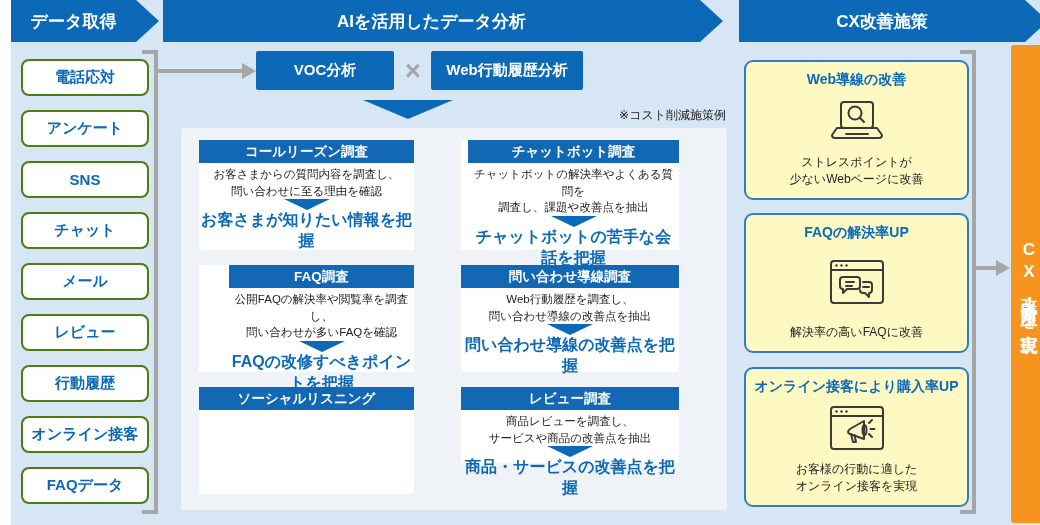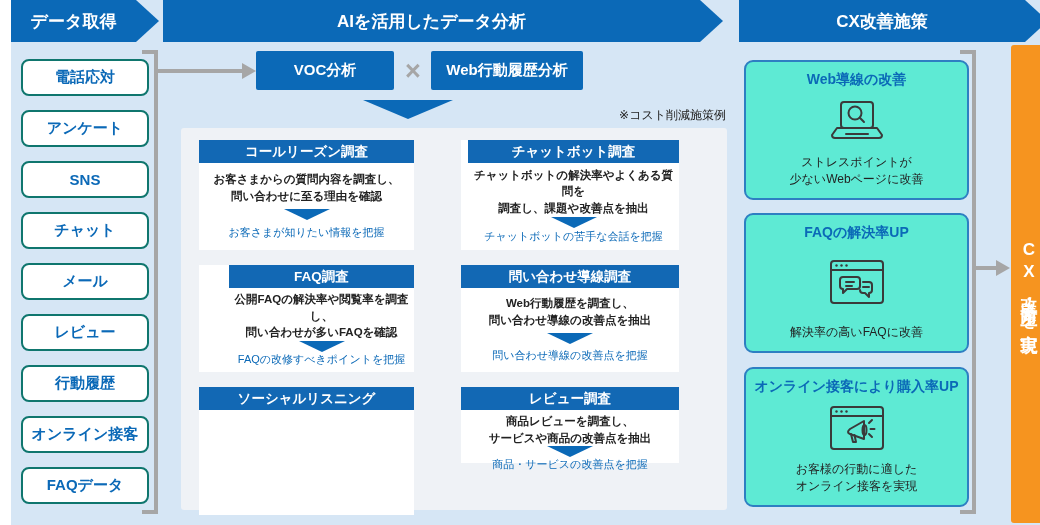"電話応対" .src-box { border: 2px solid #0f766e -> 2px solid #4d7c0f }
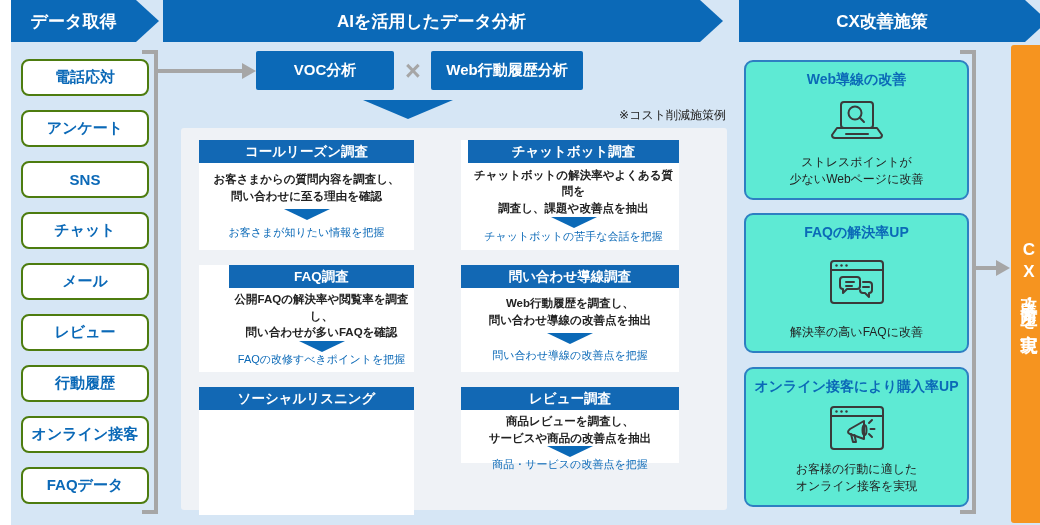"Web導線の改善" .rcard { background: #5eead4 -> #fef9c3 }
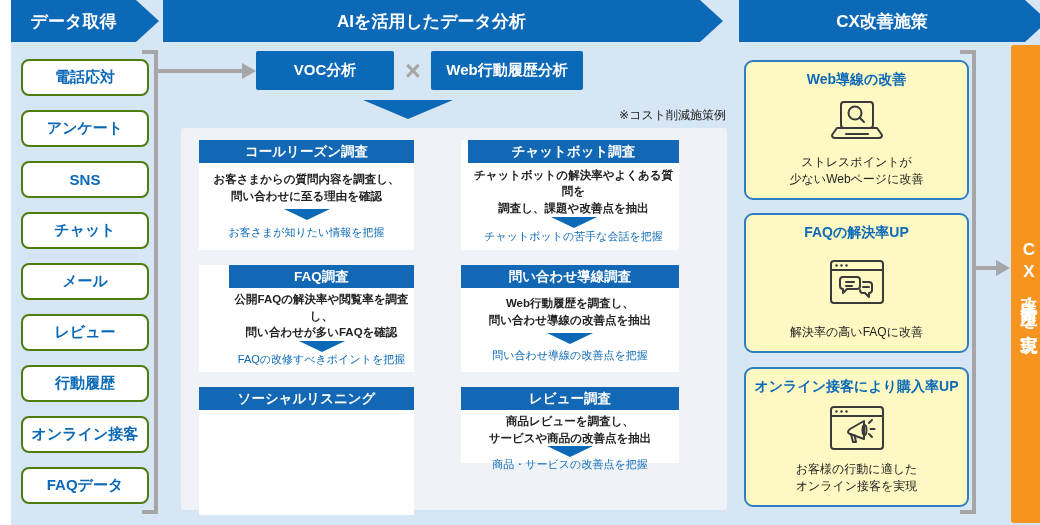"お客さまからの質問内容を調査し、" .acard .adesc { font-weight: bold -> none }
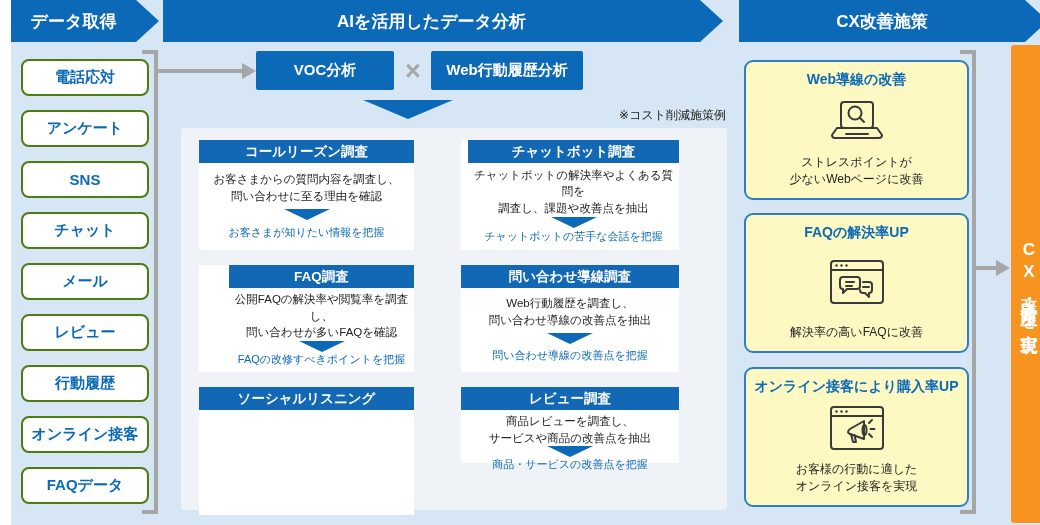"お客さまが知りたい情報を把握" .acard .ares { font-size: 11px -> 16px; font-weight: normal -> bold }
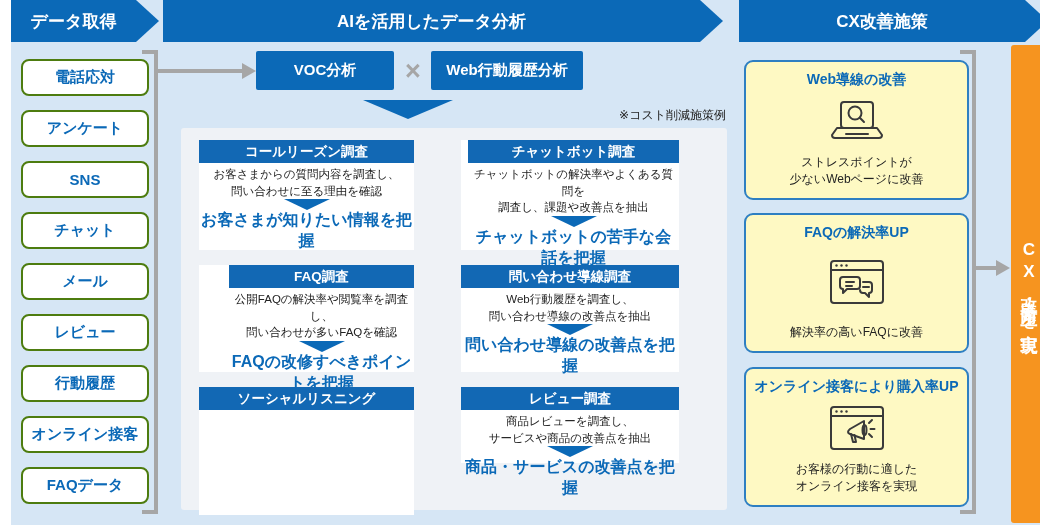"ソーシャルリスニング" div.acard { height: 128px -> 107px }
